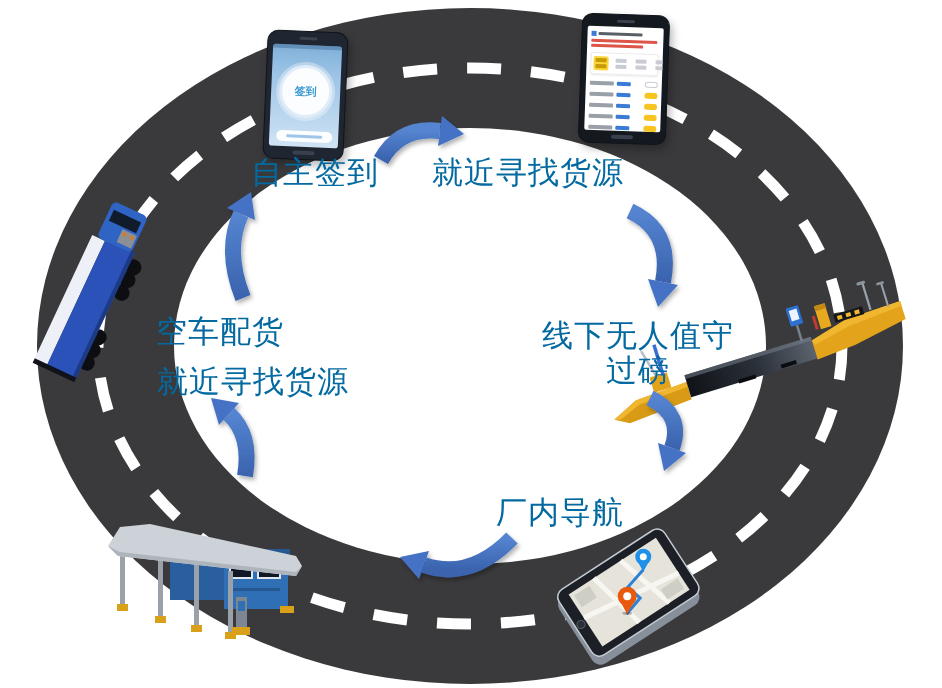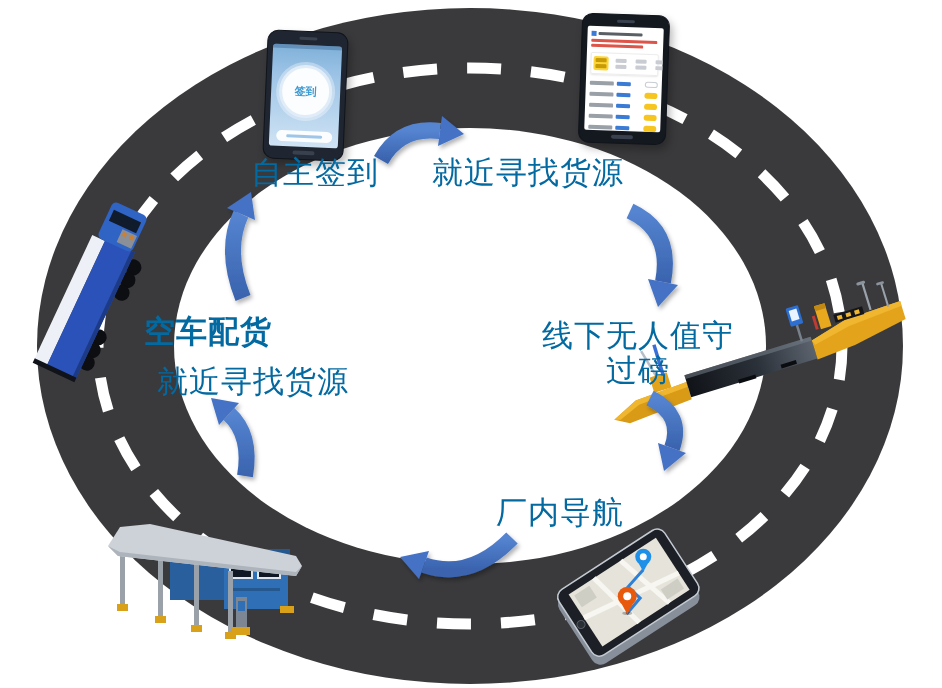"空车配货" div.step-label { font-weight: bold -> none; left: 208px -> 220px }
